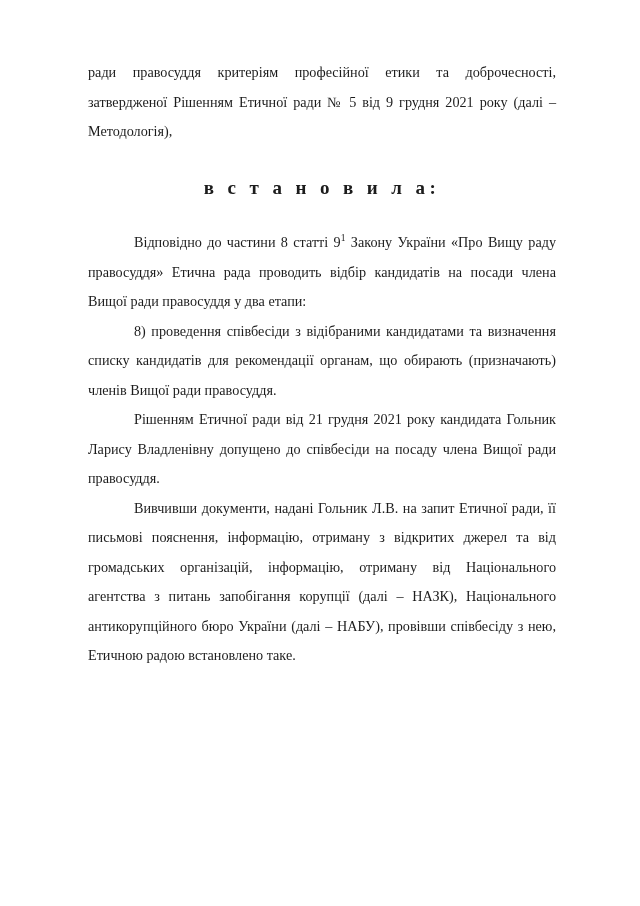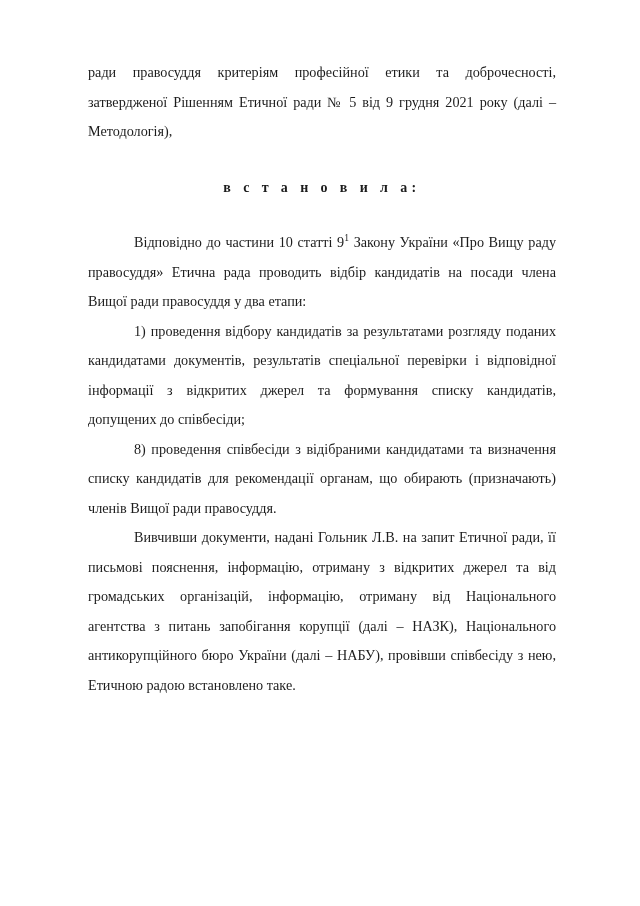"в с т а н" .heading-established { font-size: 14px -> 19px }
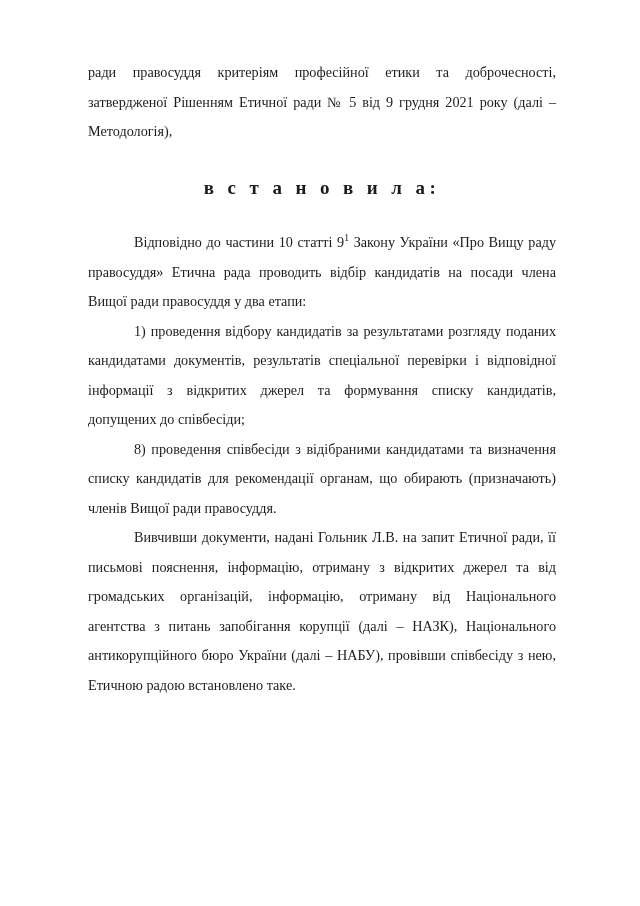"Відповідно до частини 10 статті" span { text: 10 -> 8 }
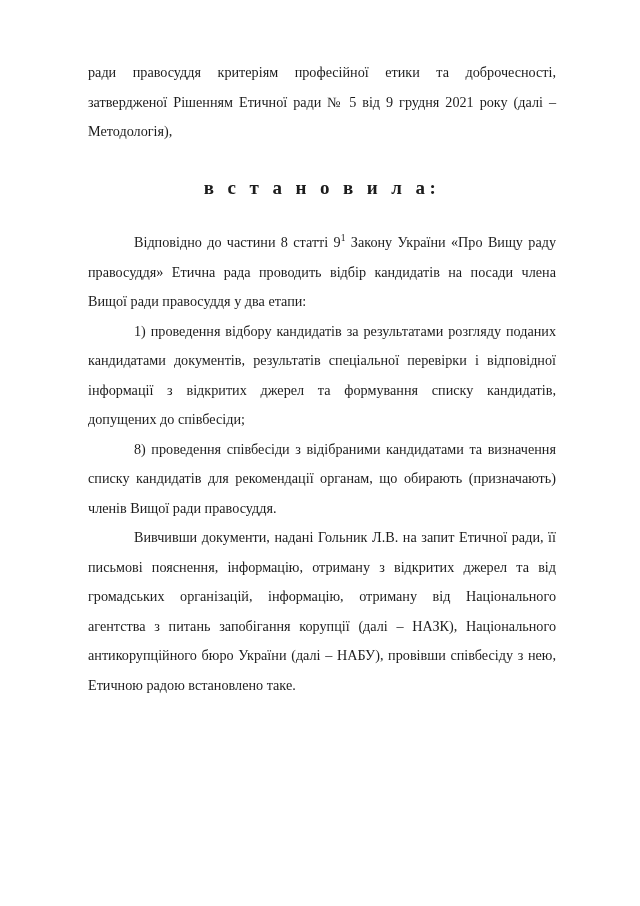"1) проведення відбору кандидатів за" p.para { html: <p>1) проведення відбору кандидатів за результатами розгляду поданих кандидатами документів, результатів спеціальної перевірки і відповідної інформації з відкритих джерел та формування списку кандидатів, допущених до співбесіди;</p> -> none }
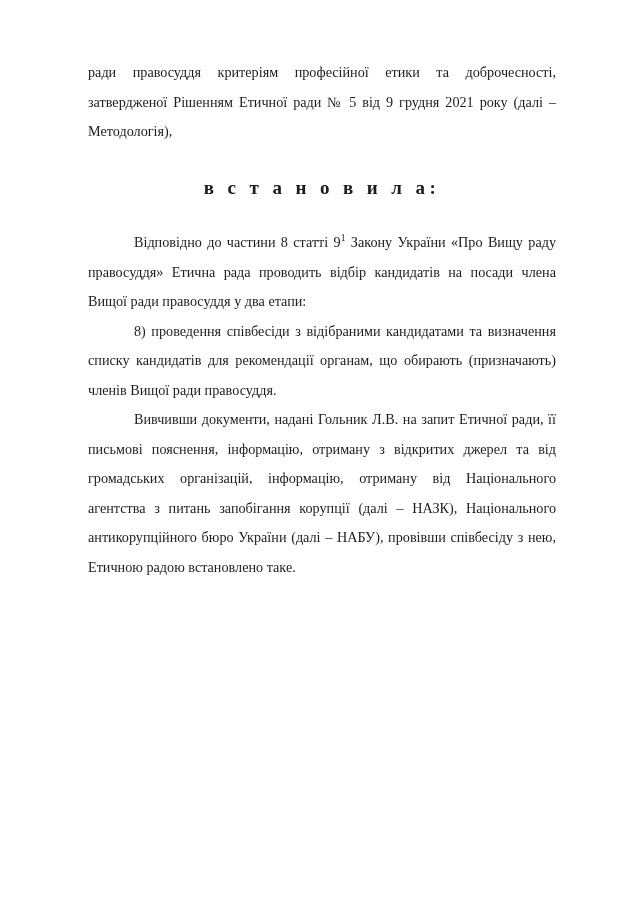"Рішенням Етичної ради від 21" p.para { html: none -> <p>Рішенням Етичної ради від 21 грудня 2021 року кандидата Гольник Ларису Владленівну допущено до співбесіди на посаду члена Вищої ради правосуддя.</p> }
